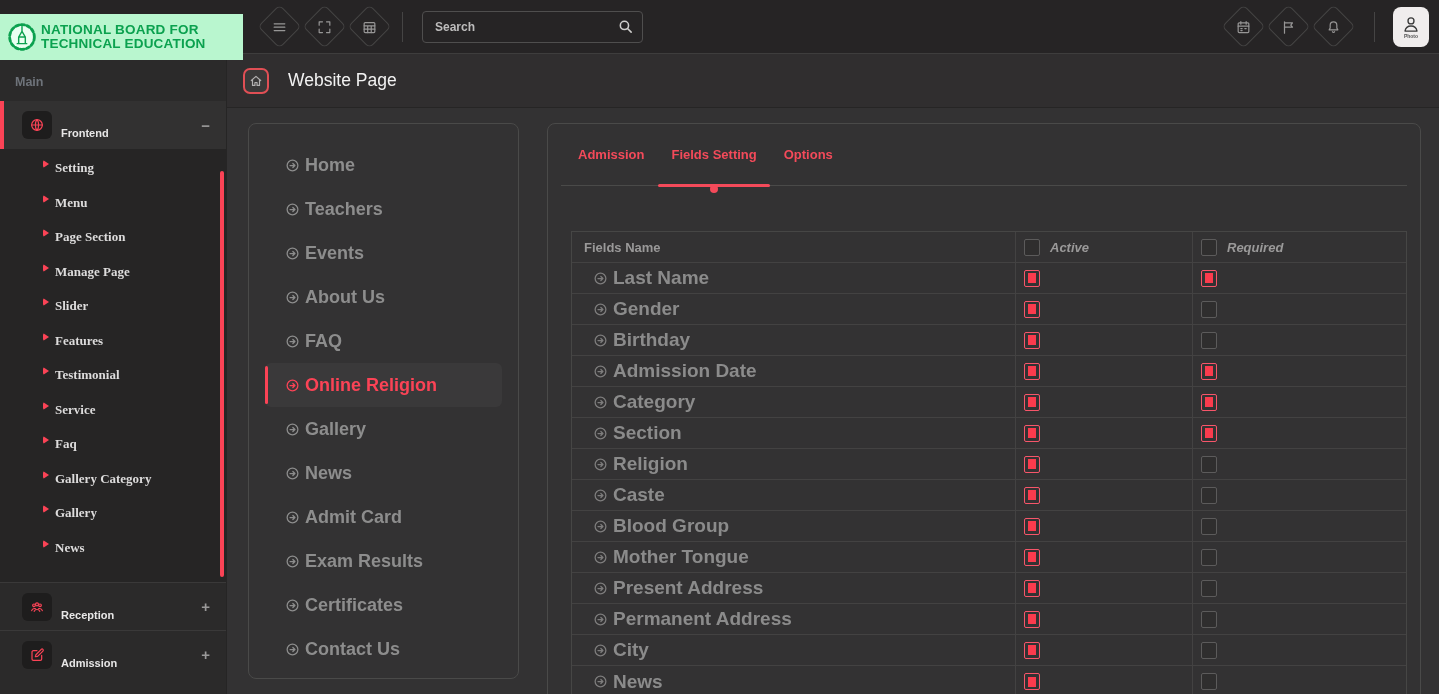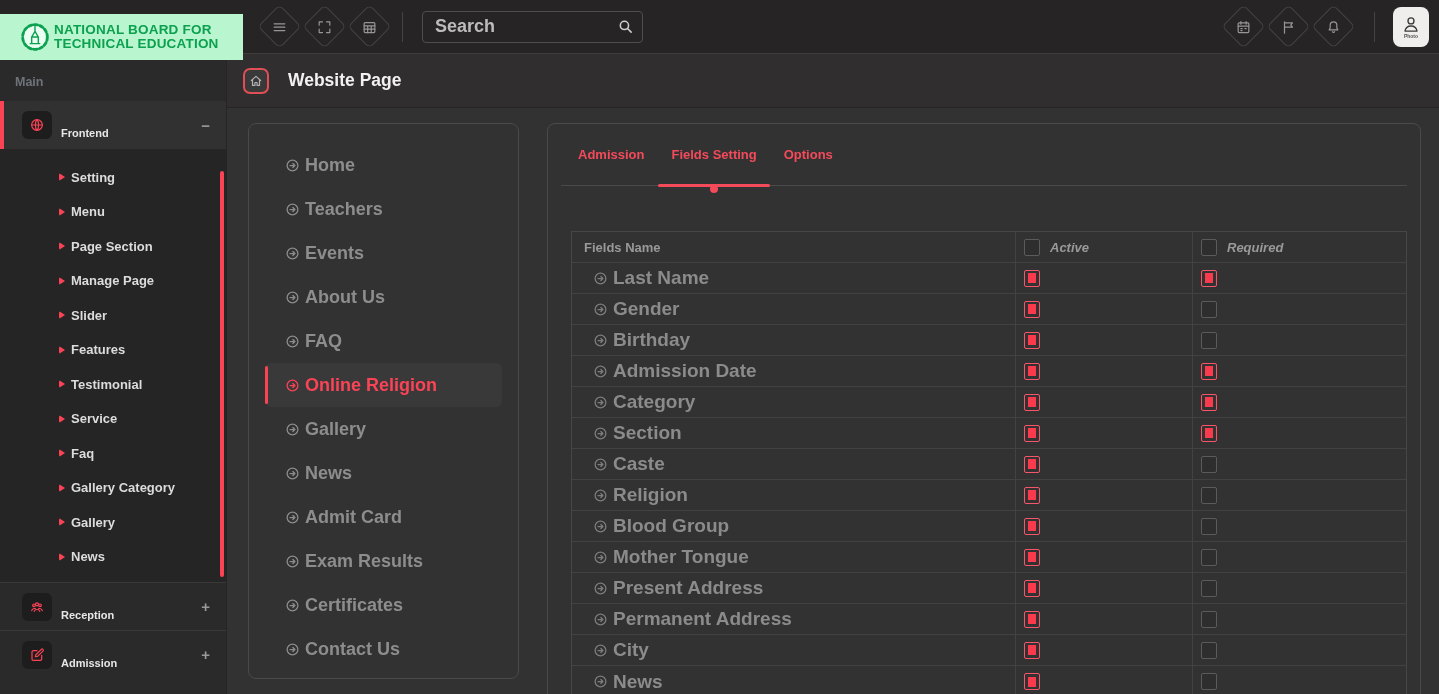"NATIONAL BOARD FOR" .logo { padding: 0 16px -> 0 3px }
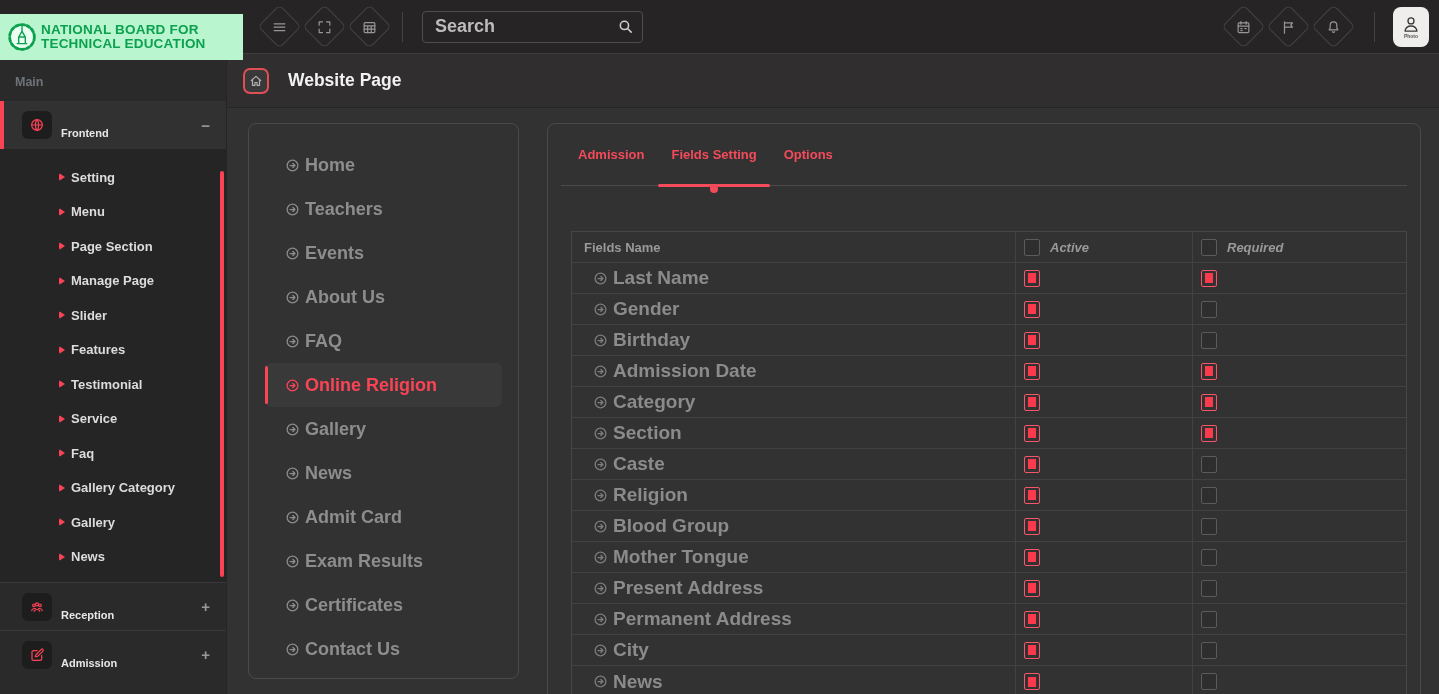"Search" .search-input { font-size: 18px -> 12px }
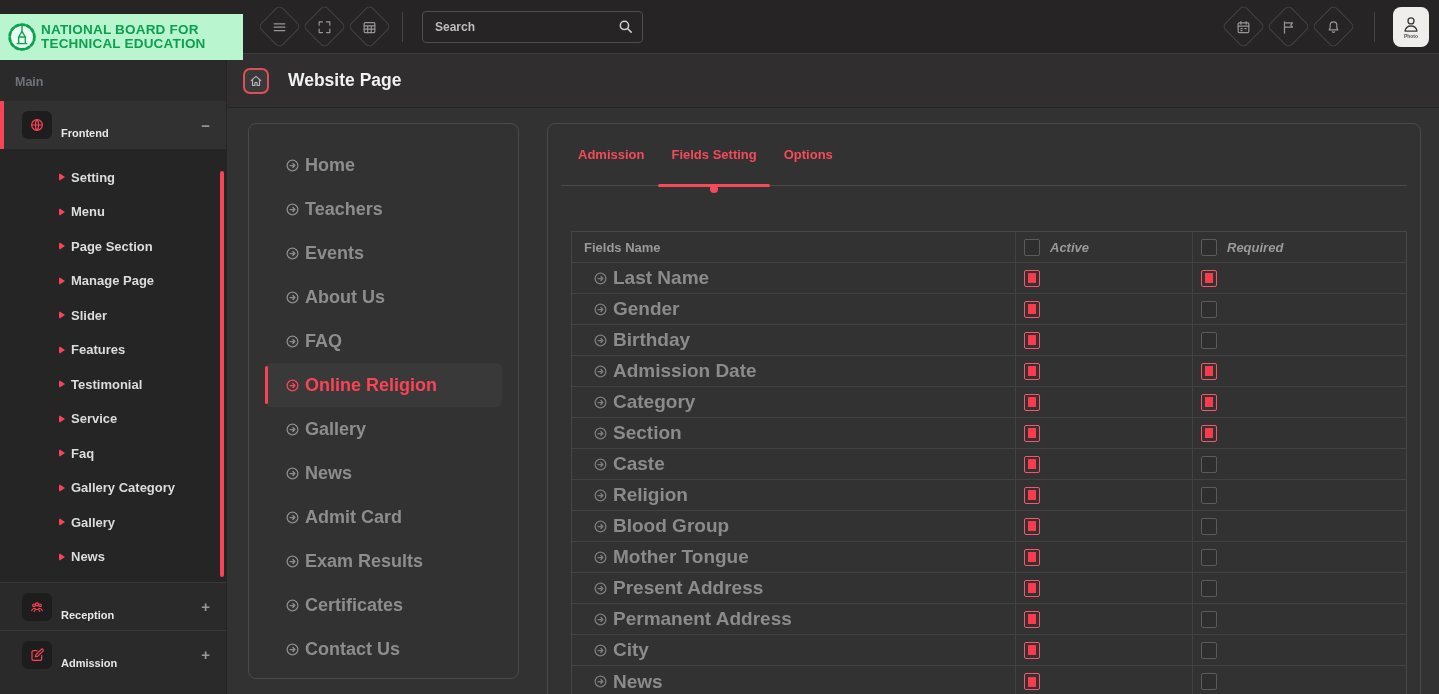"Website Page" .crumb-title { font-weight: 700 -> 400 }
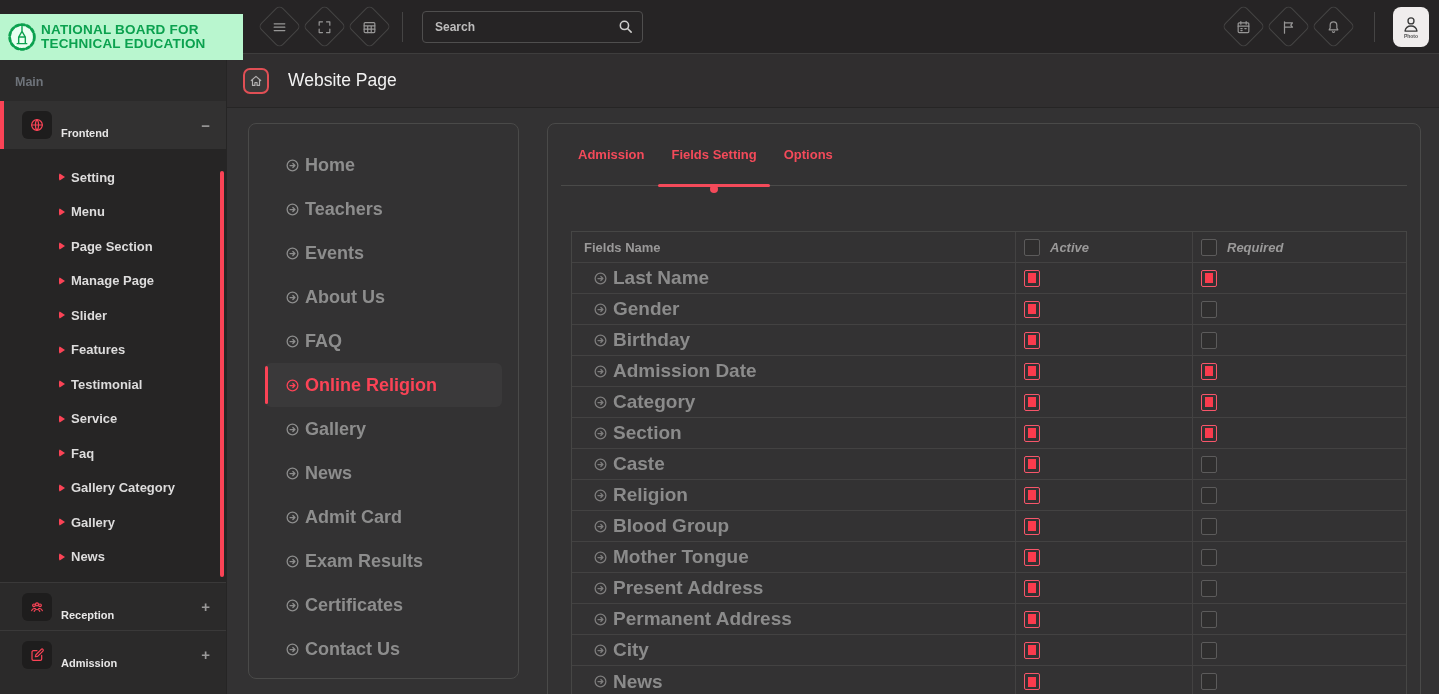"Setting" .subitem { align-items: center -> flex-start; font-family: none -> Liberation Serif, serif; padding-left: 59px -> 43px }
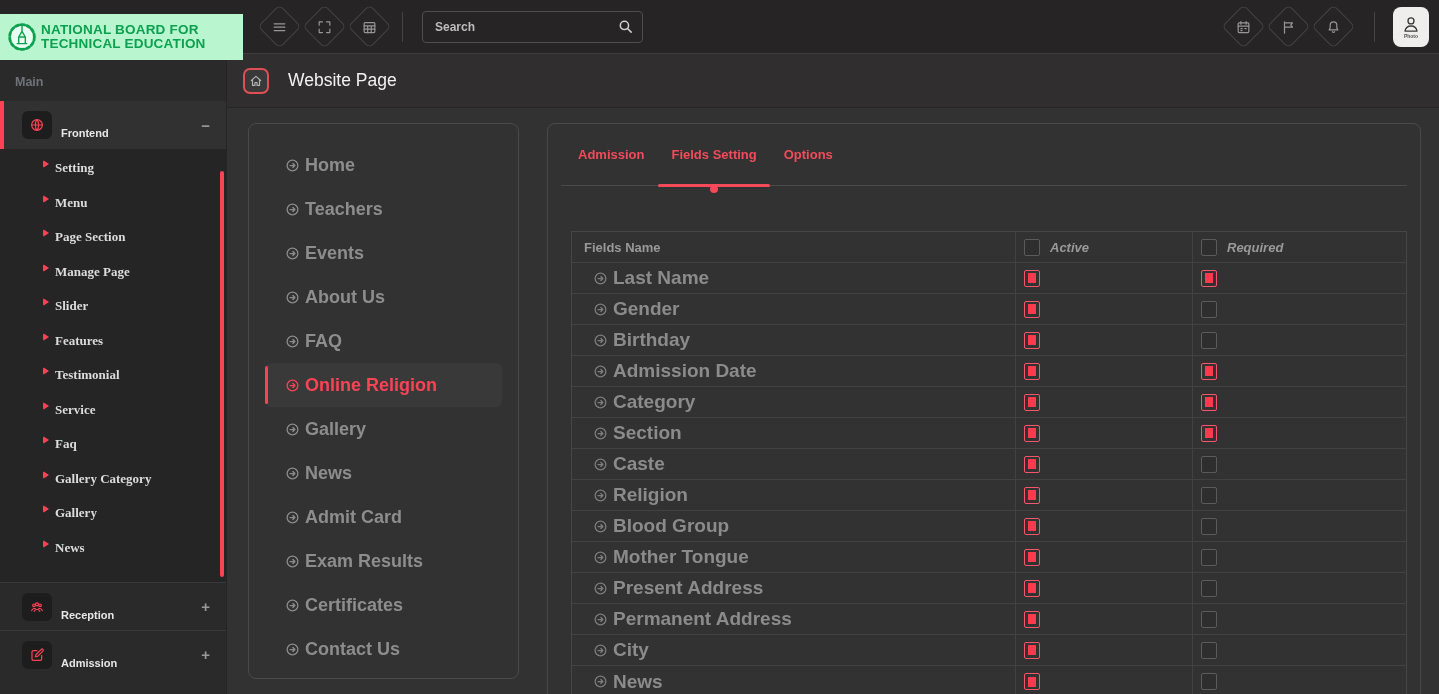"Caste" div.trow { order: before "Religion" -> after "Religion" }
